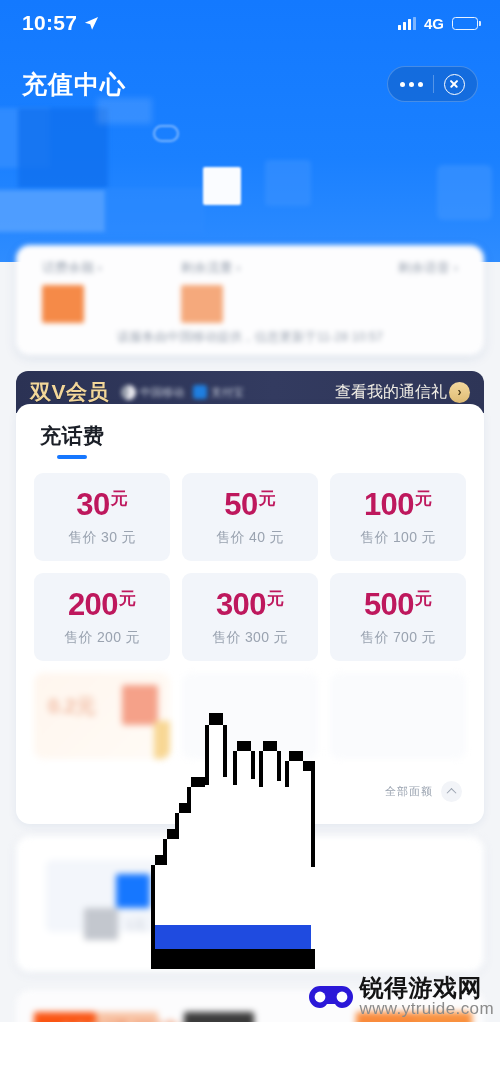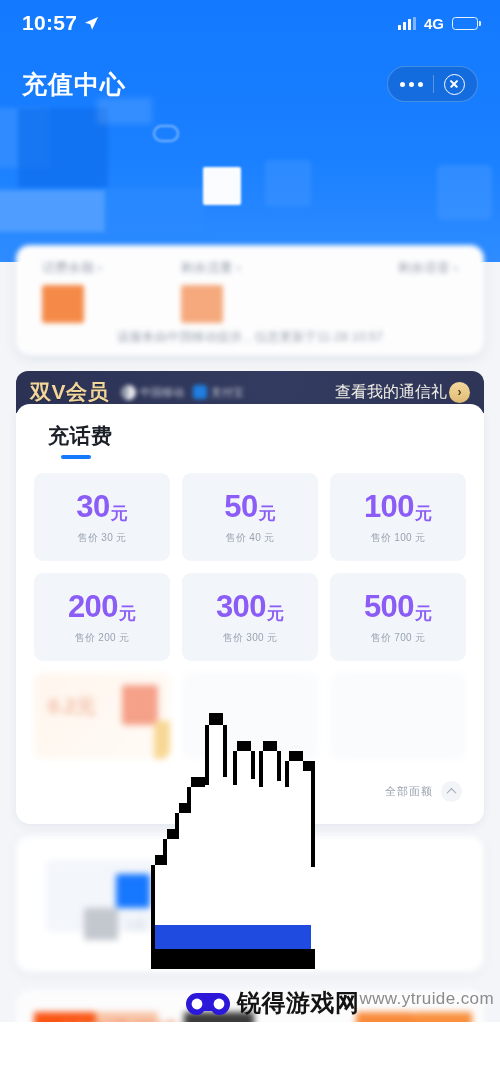"充话费" .tab-label { margin-left: 8px -> none }
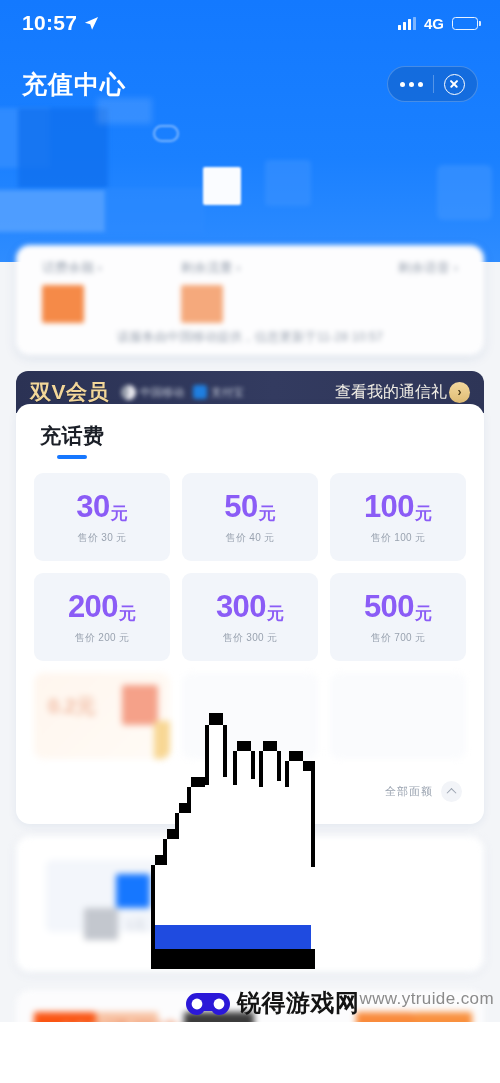"30" .amt-main { align-items: flex-end -> flex-start; color: #8b5cf6 -> #be185d }
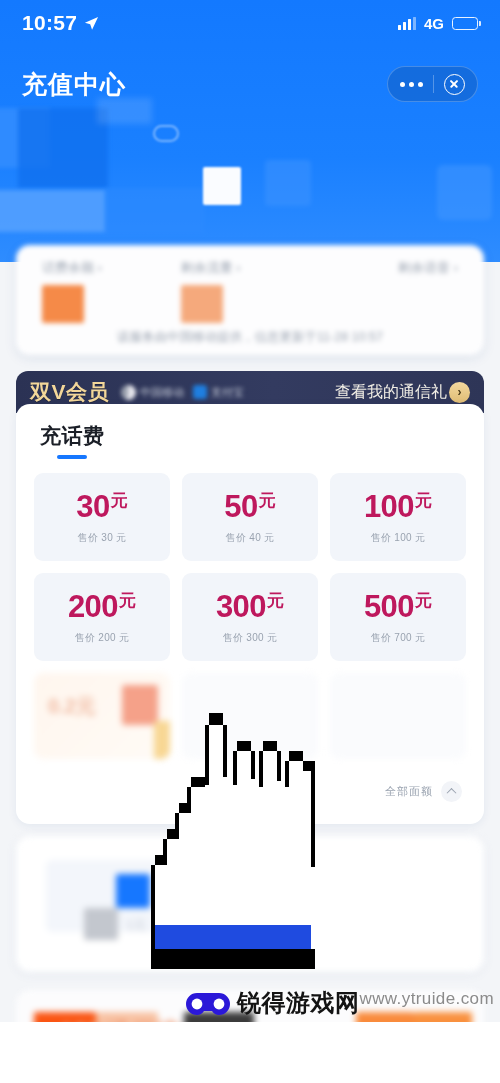"售价 30 元" .amt-sub { font-size: 10px -> 14px }
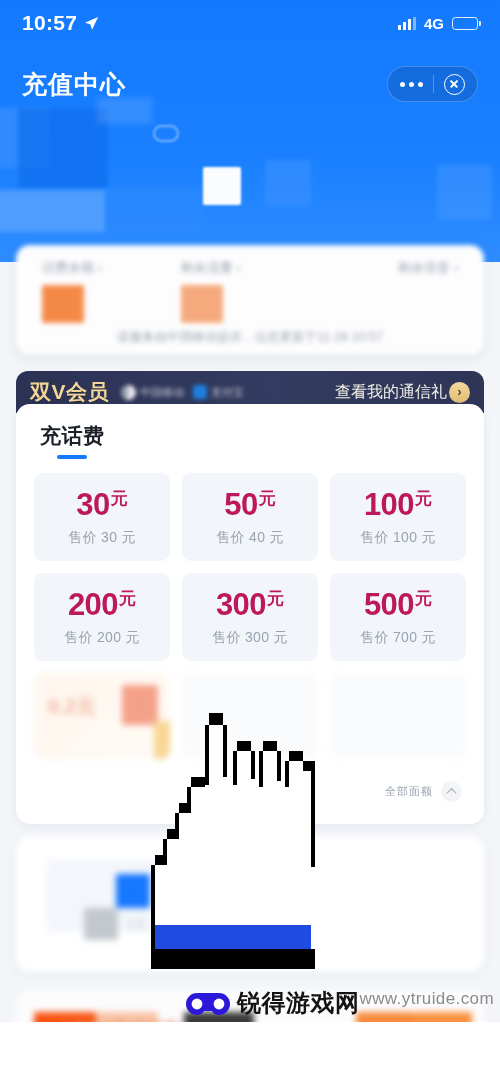"锐得游戏网" .wm-text-wrap { flex-direction: row -> column }
